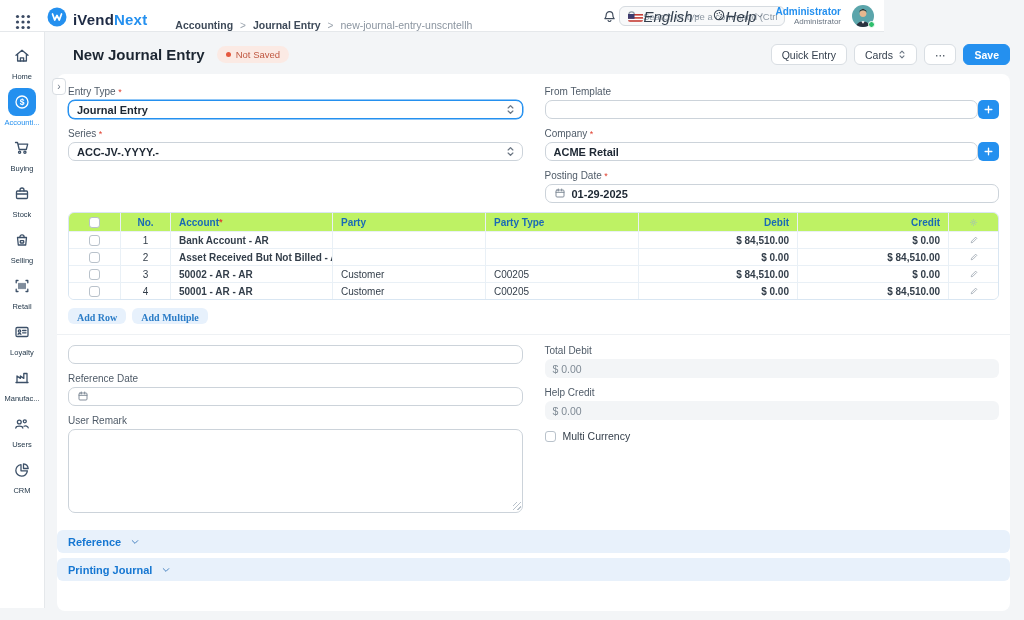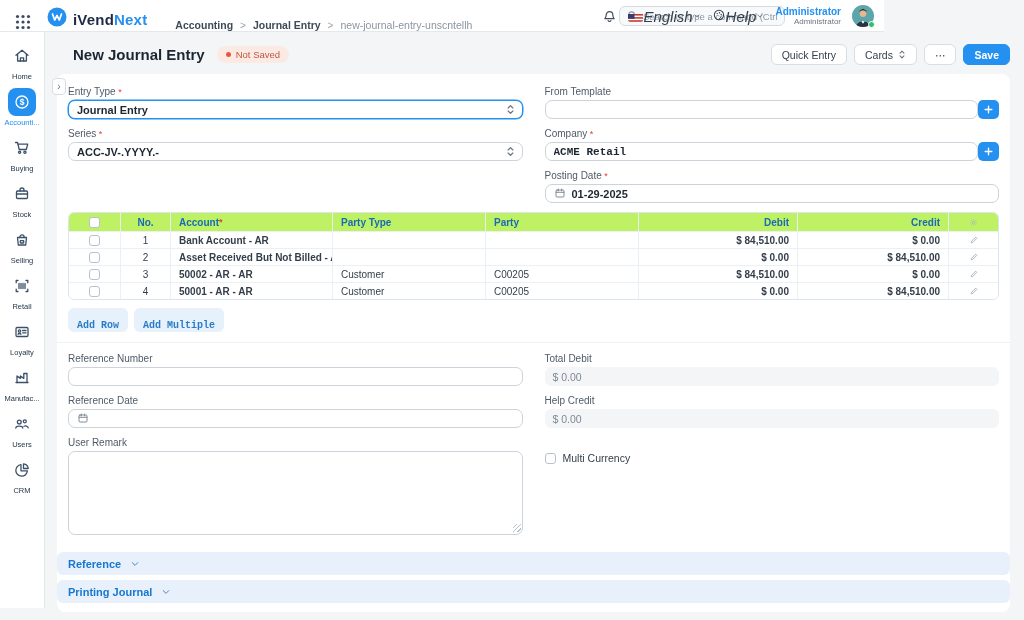"ACME Retail" .with-plus { font-family: Liberation Mono, monospace -> none }
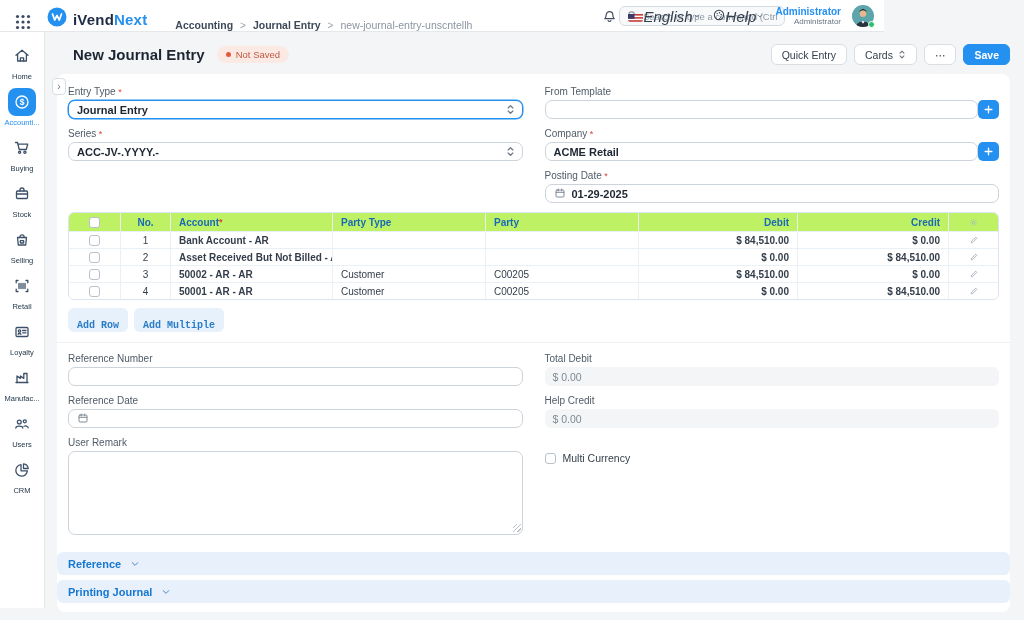"Party Type" div { order: before "Party" -> after "Party" }
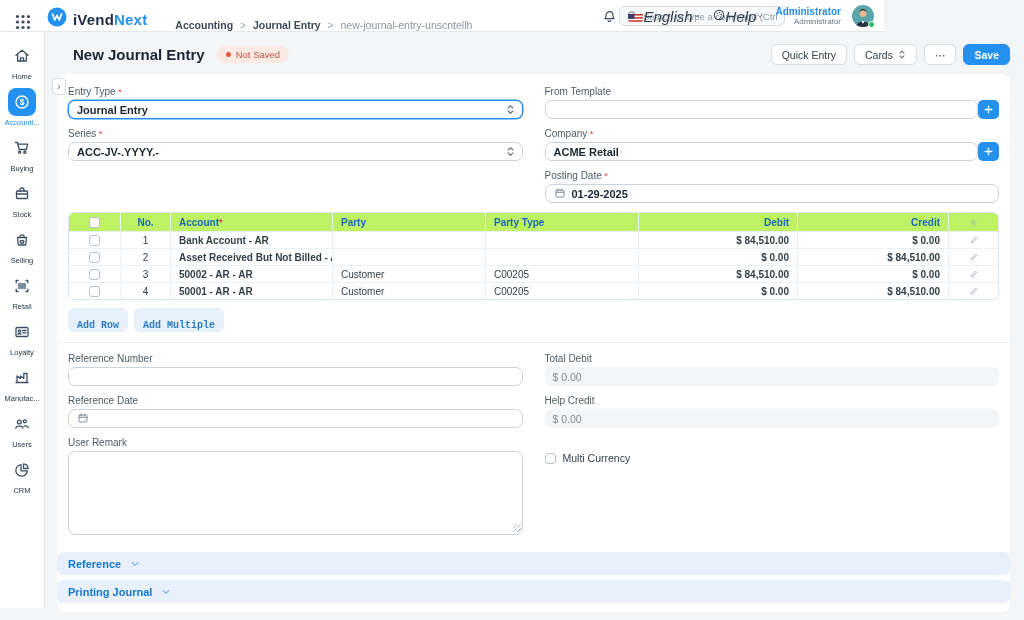"Add Row" .soft-btn { font-family: Liberation Mono, monospace -> Liberation Serif, serif; padding: 12px 9px -> 4px 9px }
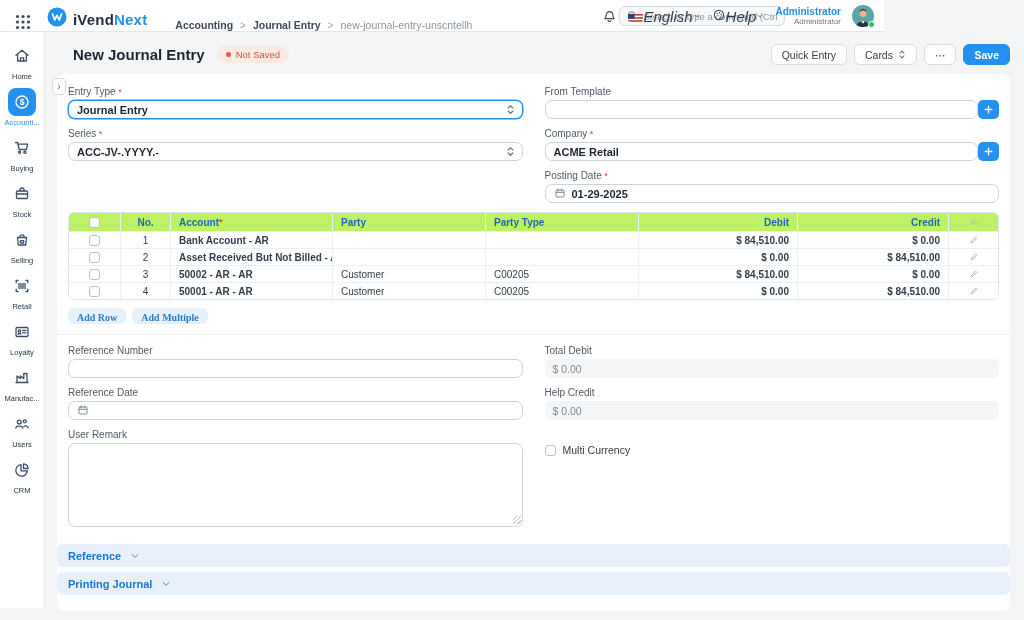"Reference Number" div.field-label { html: <div>Reference Number</div> -> none }
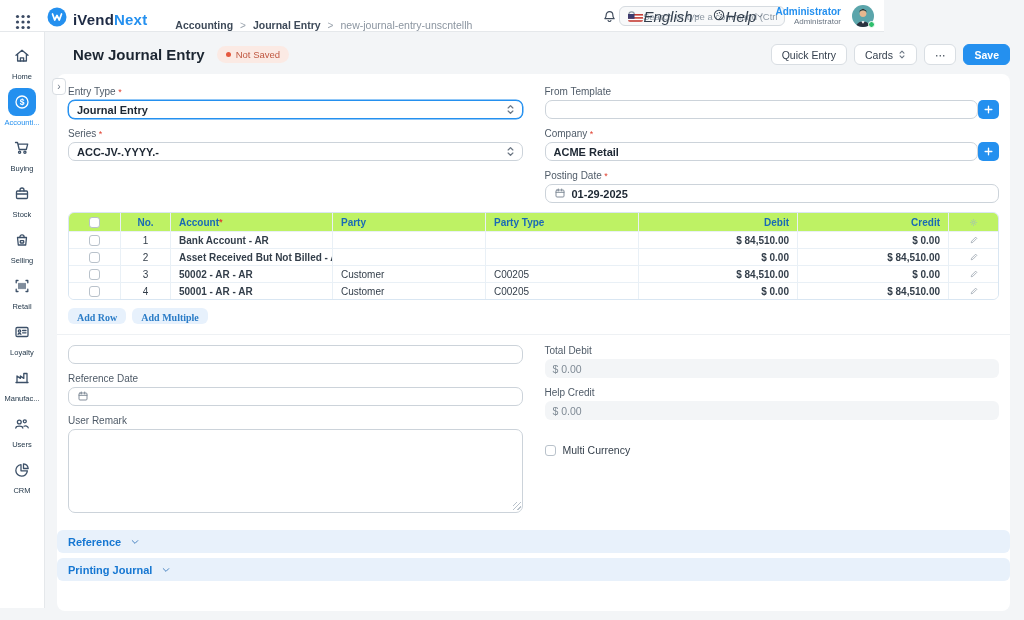"Multi Currency" .check-row { margin-top: 24px -> 10px }
